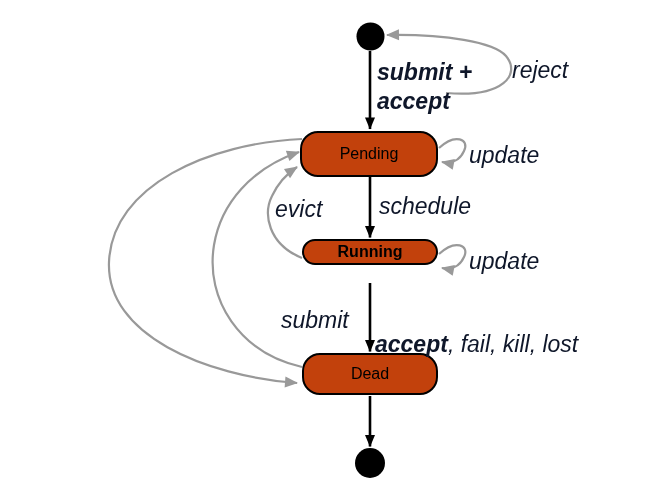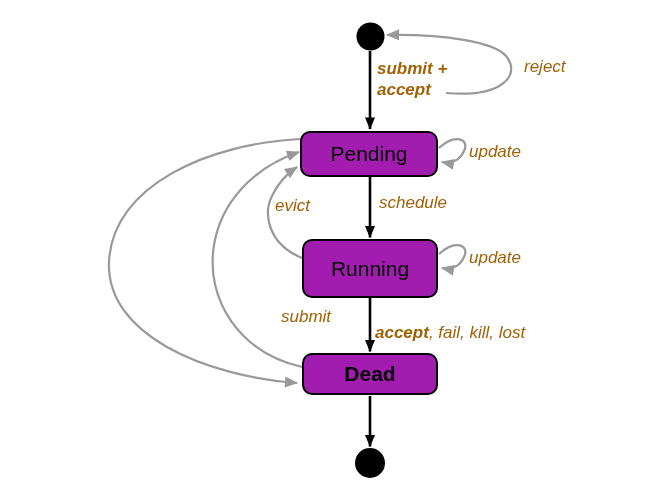"submit +" .edge-label { color: #a16207 -> #0f172a; font-size: 17px -> 23px }
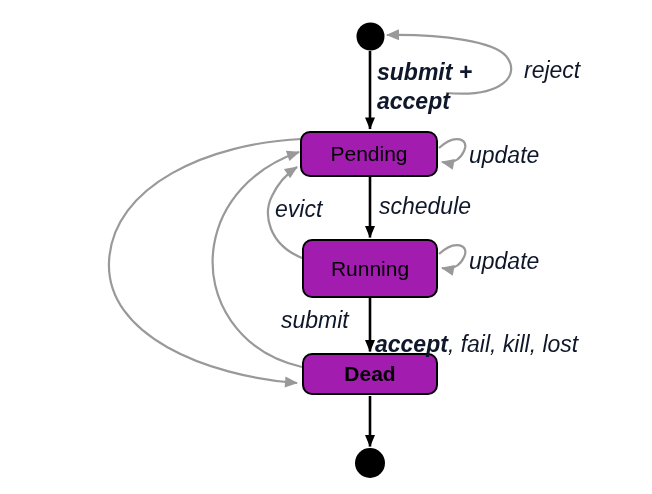"reject" .lbl-reject { padding-left: 12px -> none }
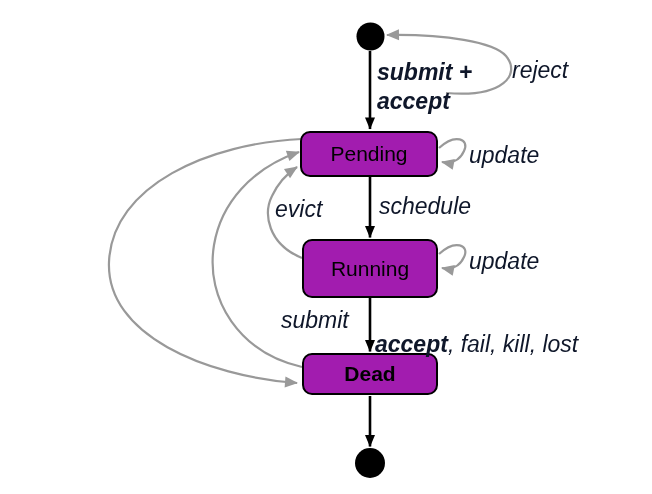"Pending" .state-box { background: #a21caf -> #c2410c; border-radius: 10px -> 18px; font-size: 21px -> 16px }
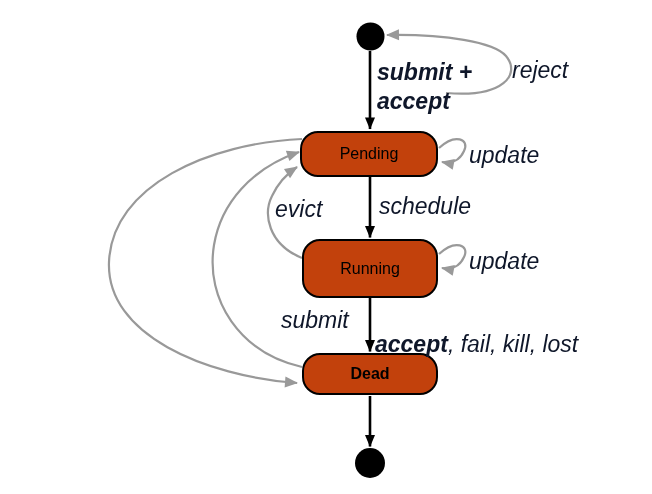"Running" .box-running { font-weight: none -> bold; height: 59px -> 26px }
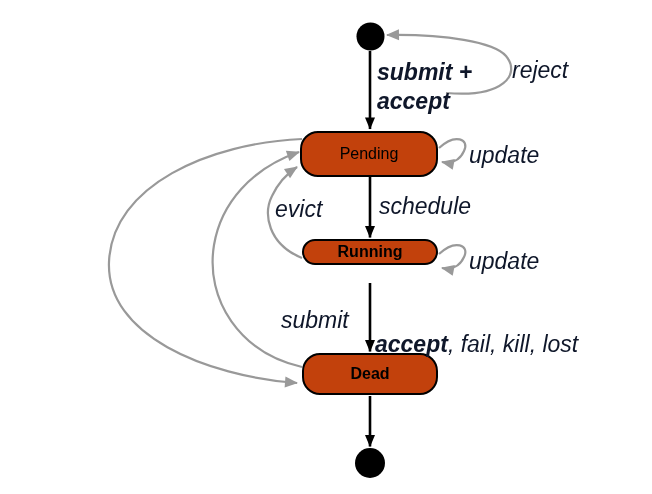"Dead" .box-dead { font-weight: bold -> none }
